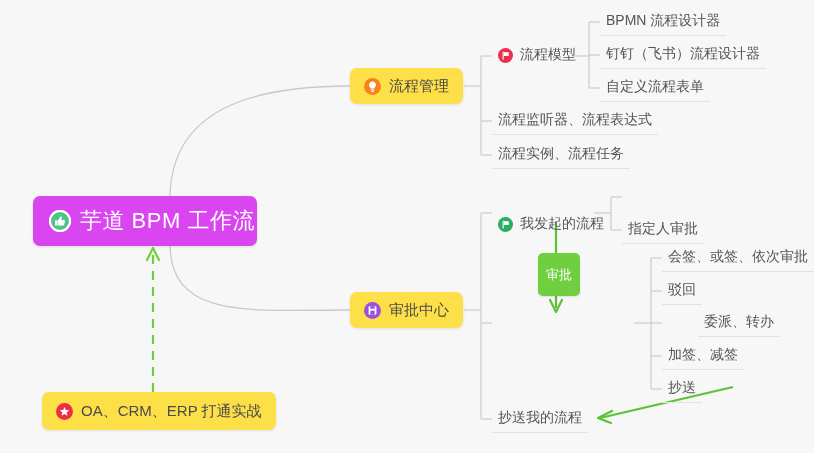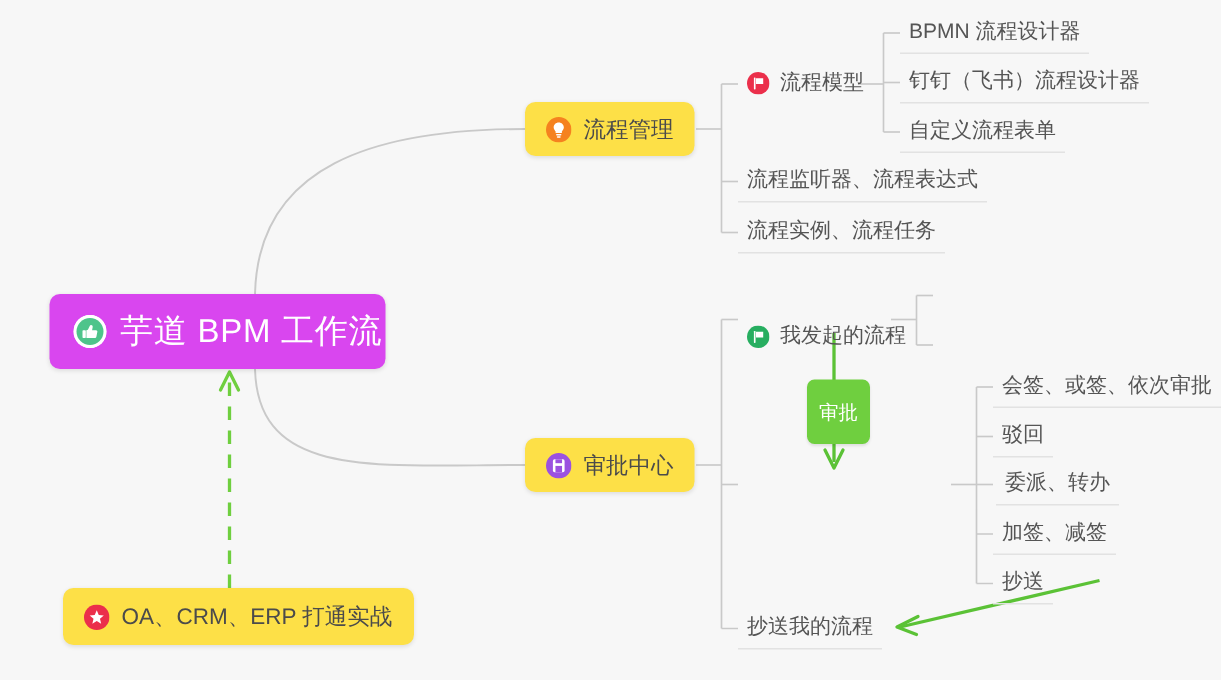"指定人审批" div.text-node { html: none -> <div> <span>指定人审批</span> </div> }
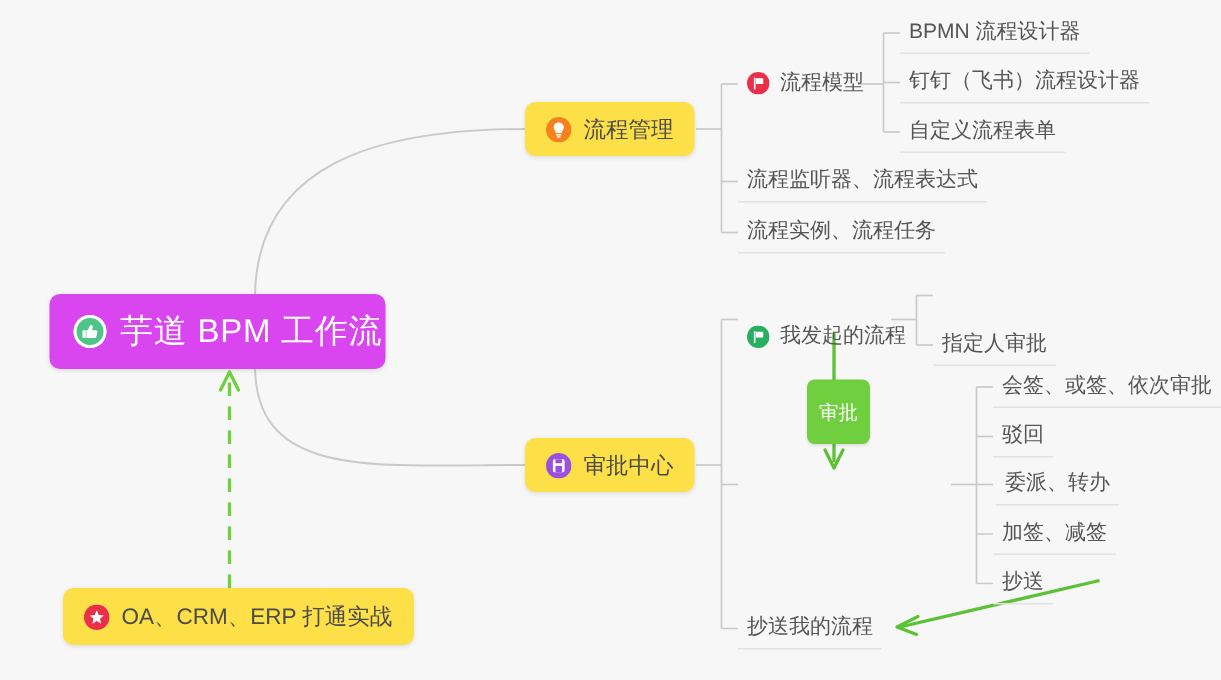"委派、转办" div.text-node { left: 664px -> 698px }
